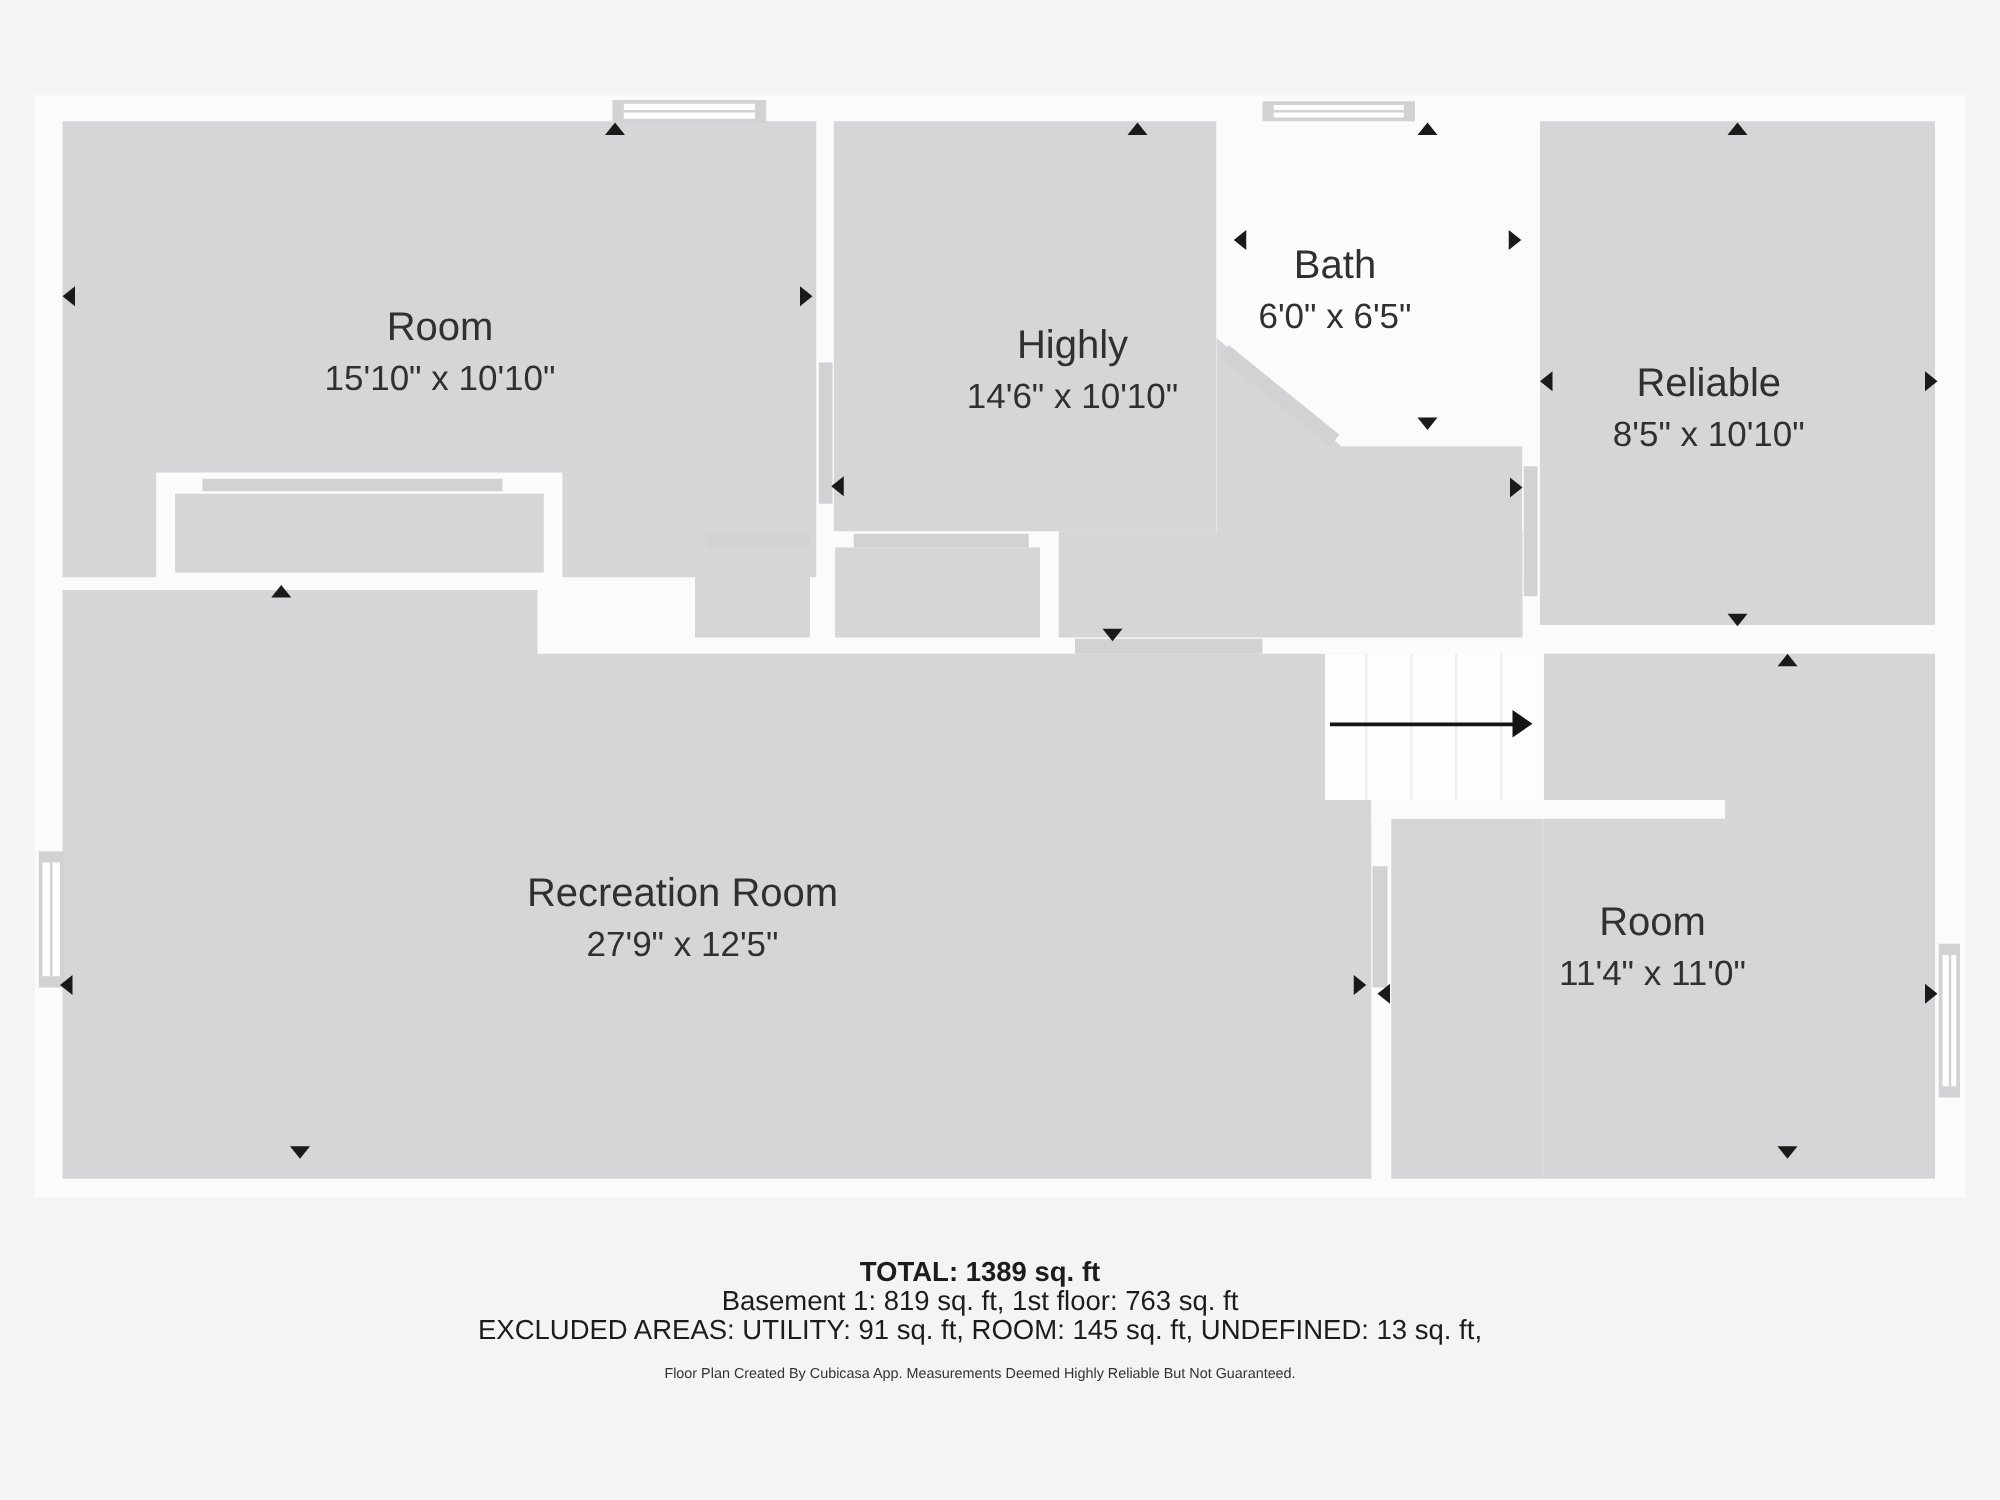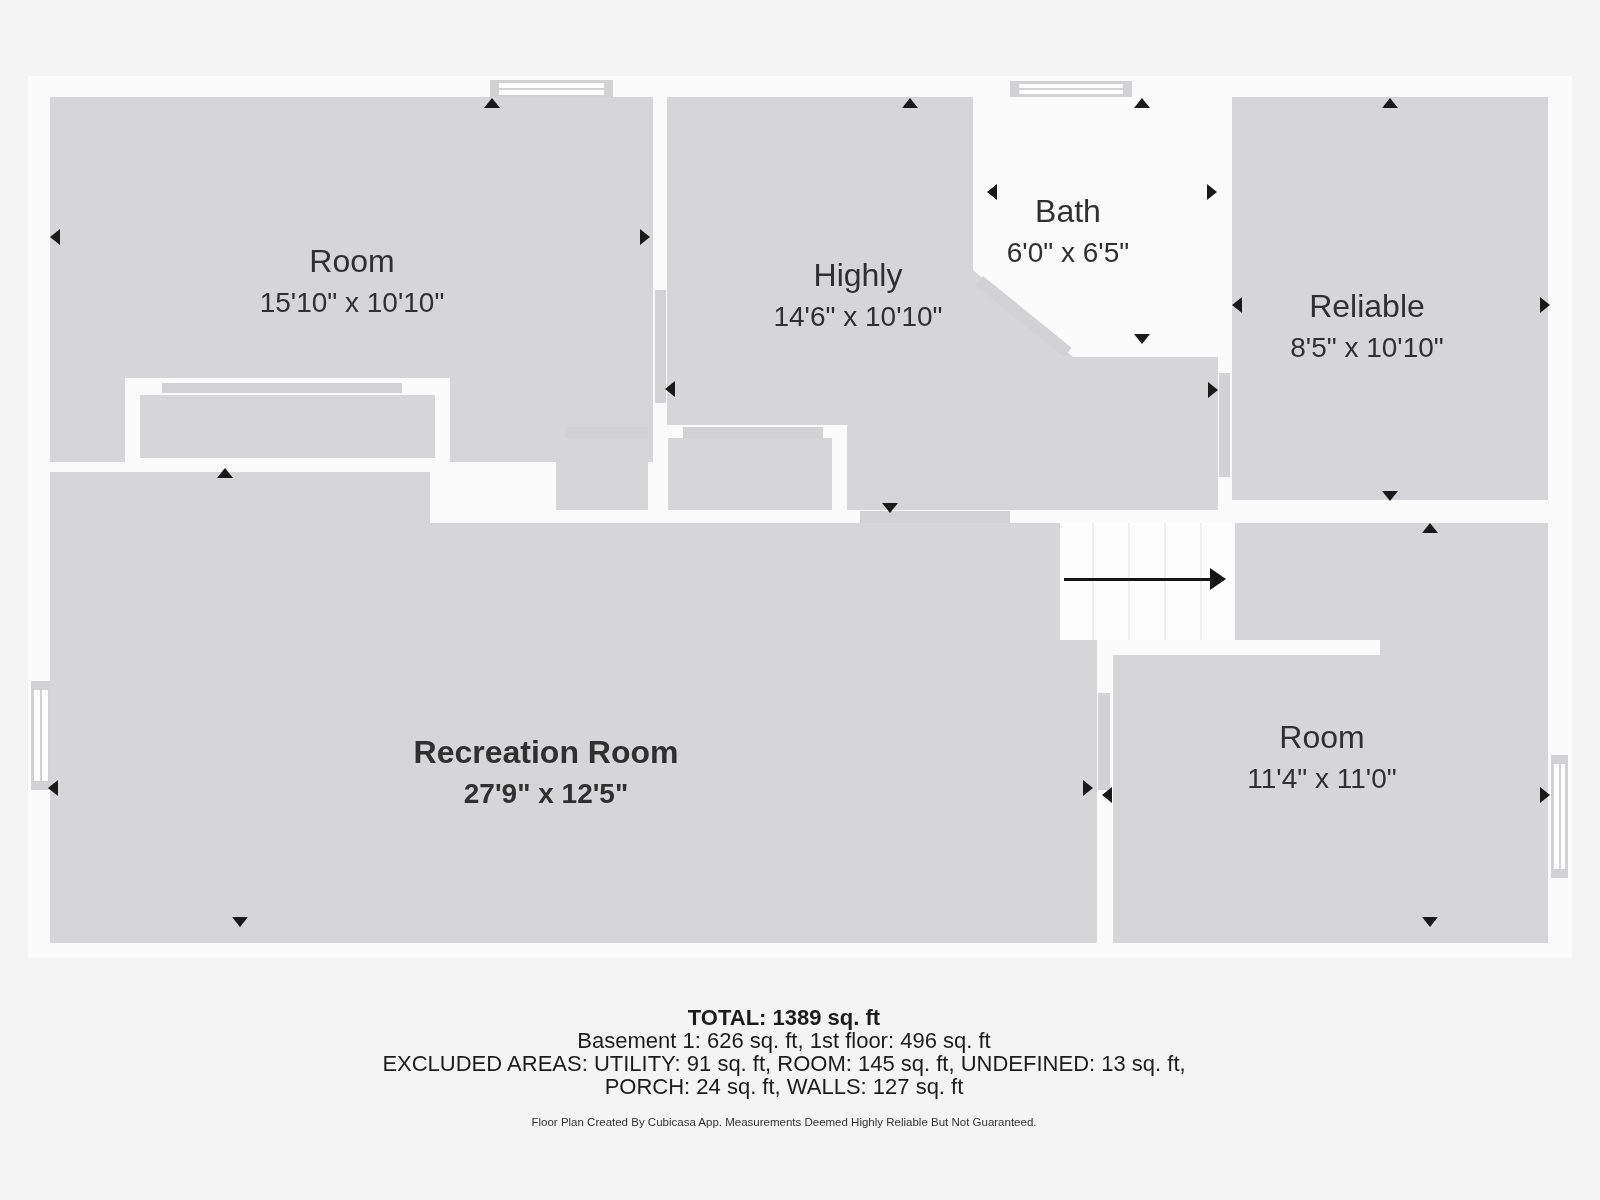"Recreation Room" div.label { font-weight: bold -> none; top: 732px -> 694px }
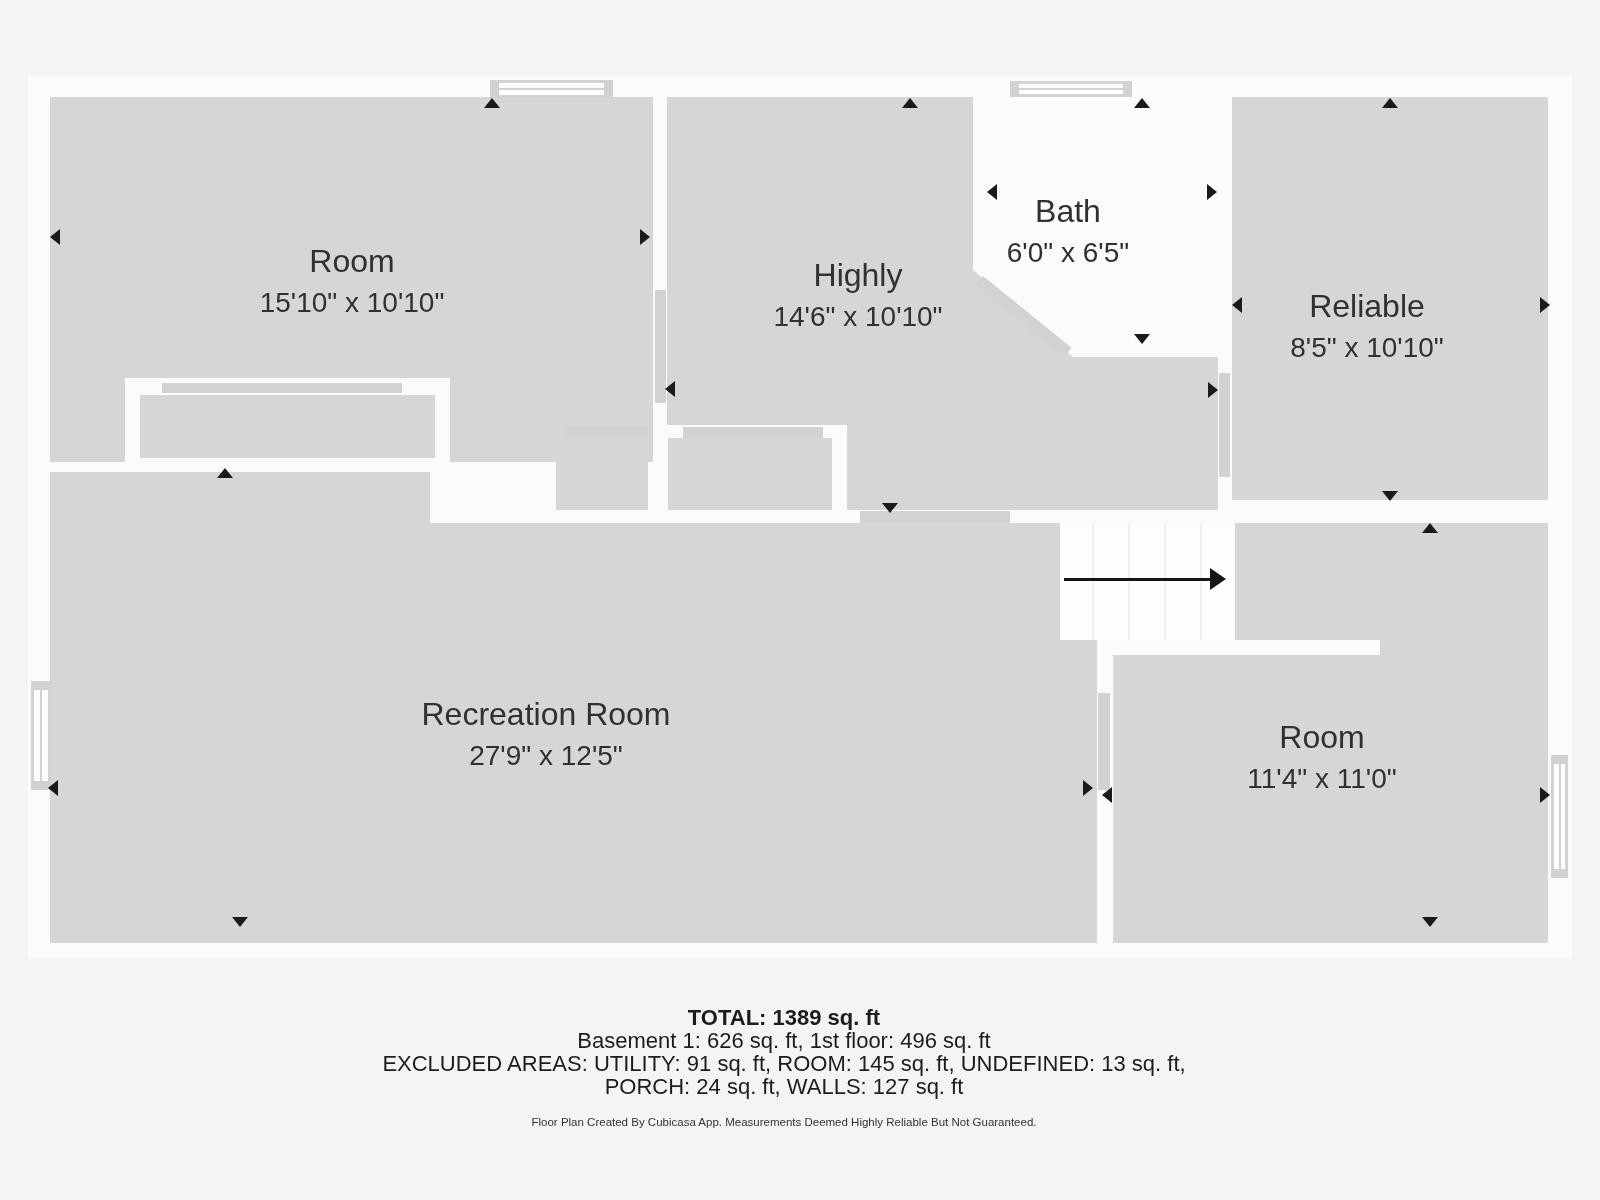"Basement 1: 626 sq. ft," div.line { text: 626 sq. ft, 1st floor: 496 -> 819 sq. ft, 1st floor: 763 }
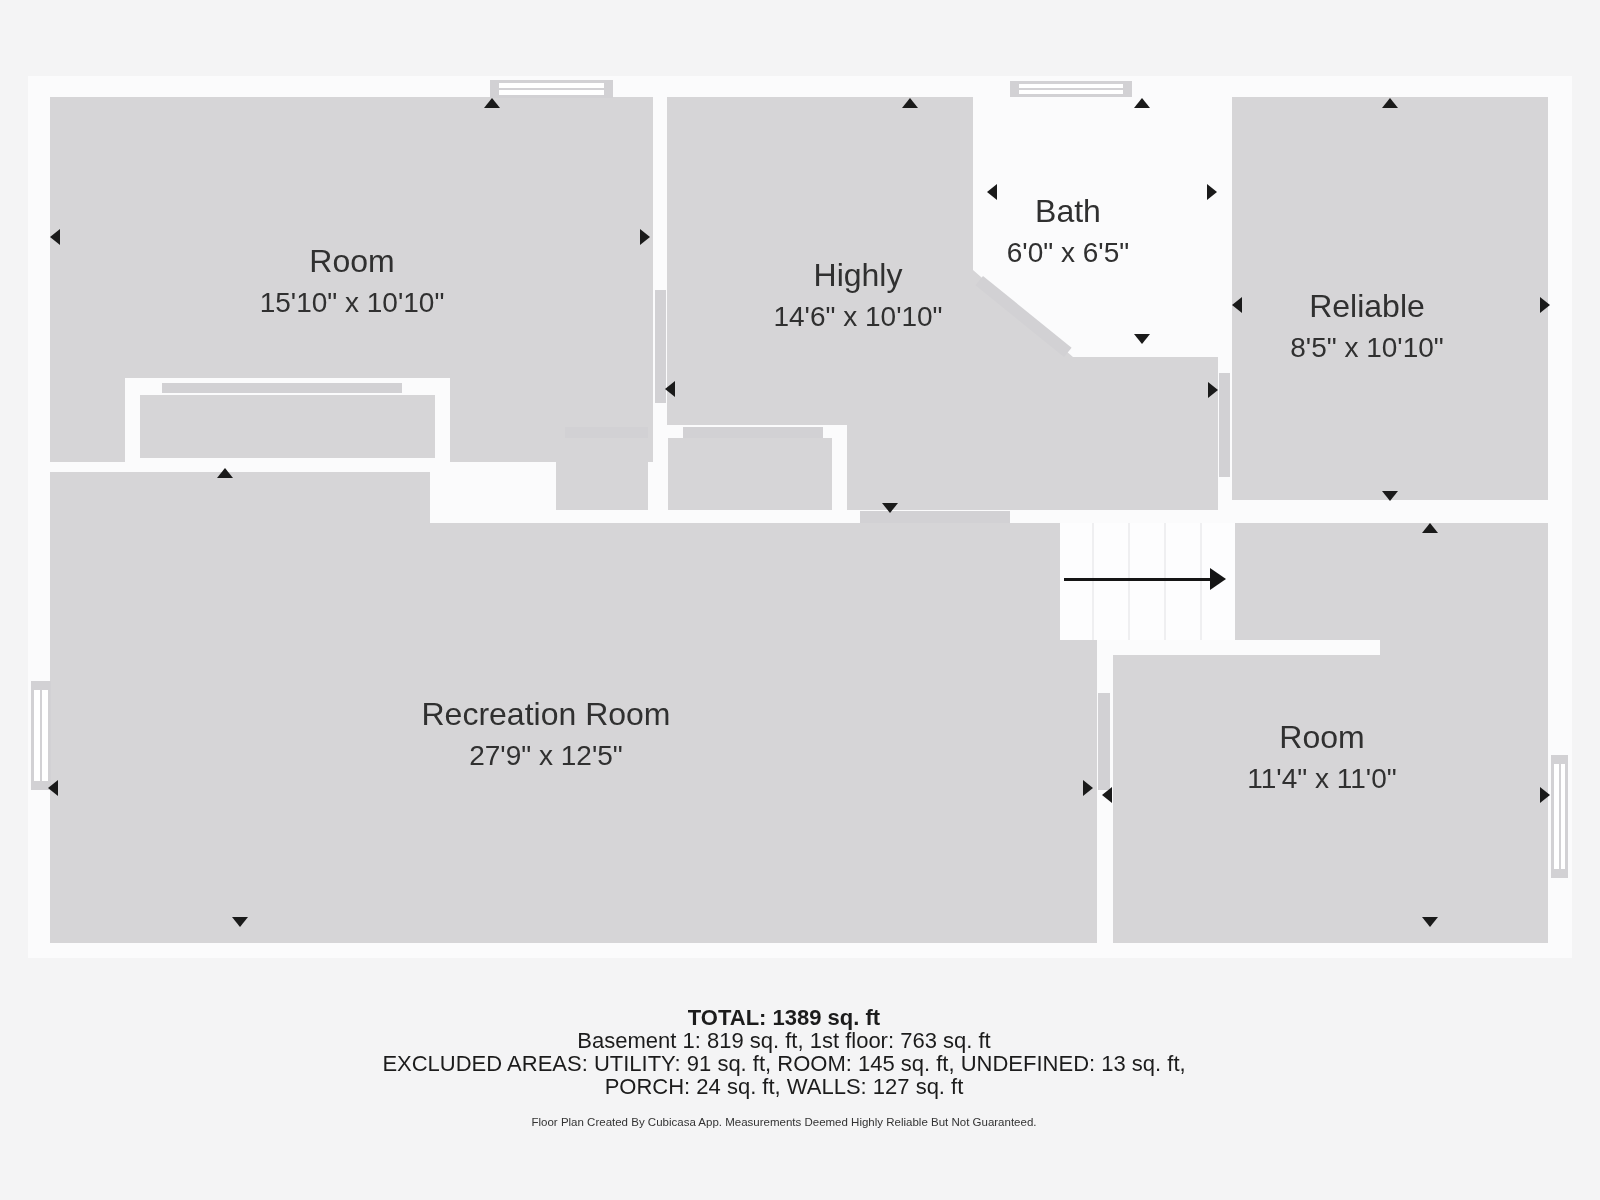"PORCH: 24 sq. ft, WALLS:" div.line { html: <div>PORCH: 24 sq. ft, WALLS: 127 sq. ft</div> -> none }
